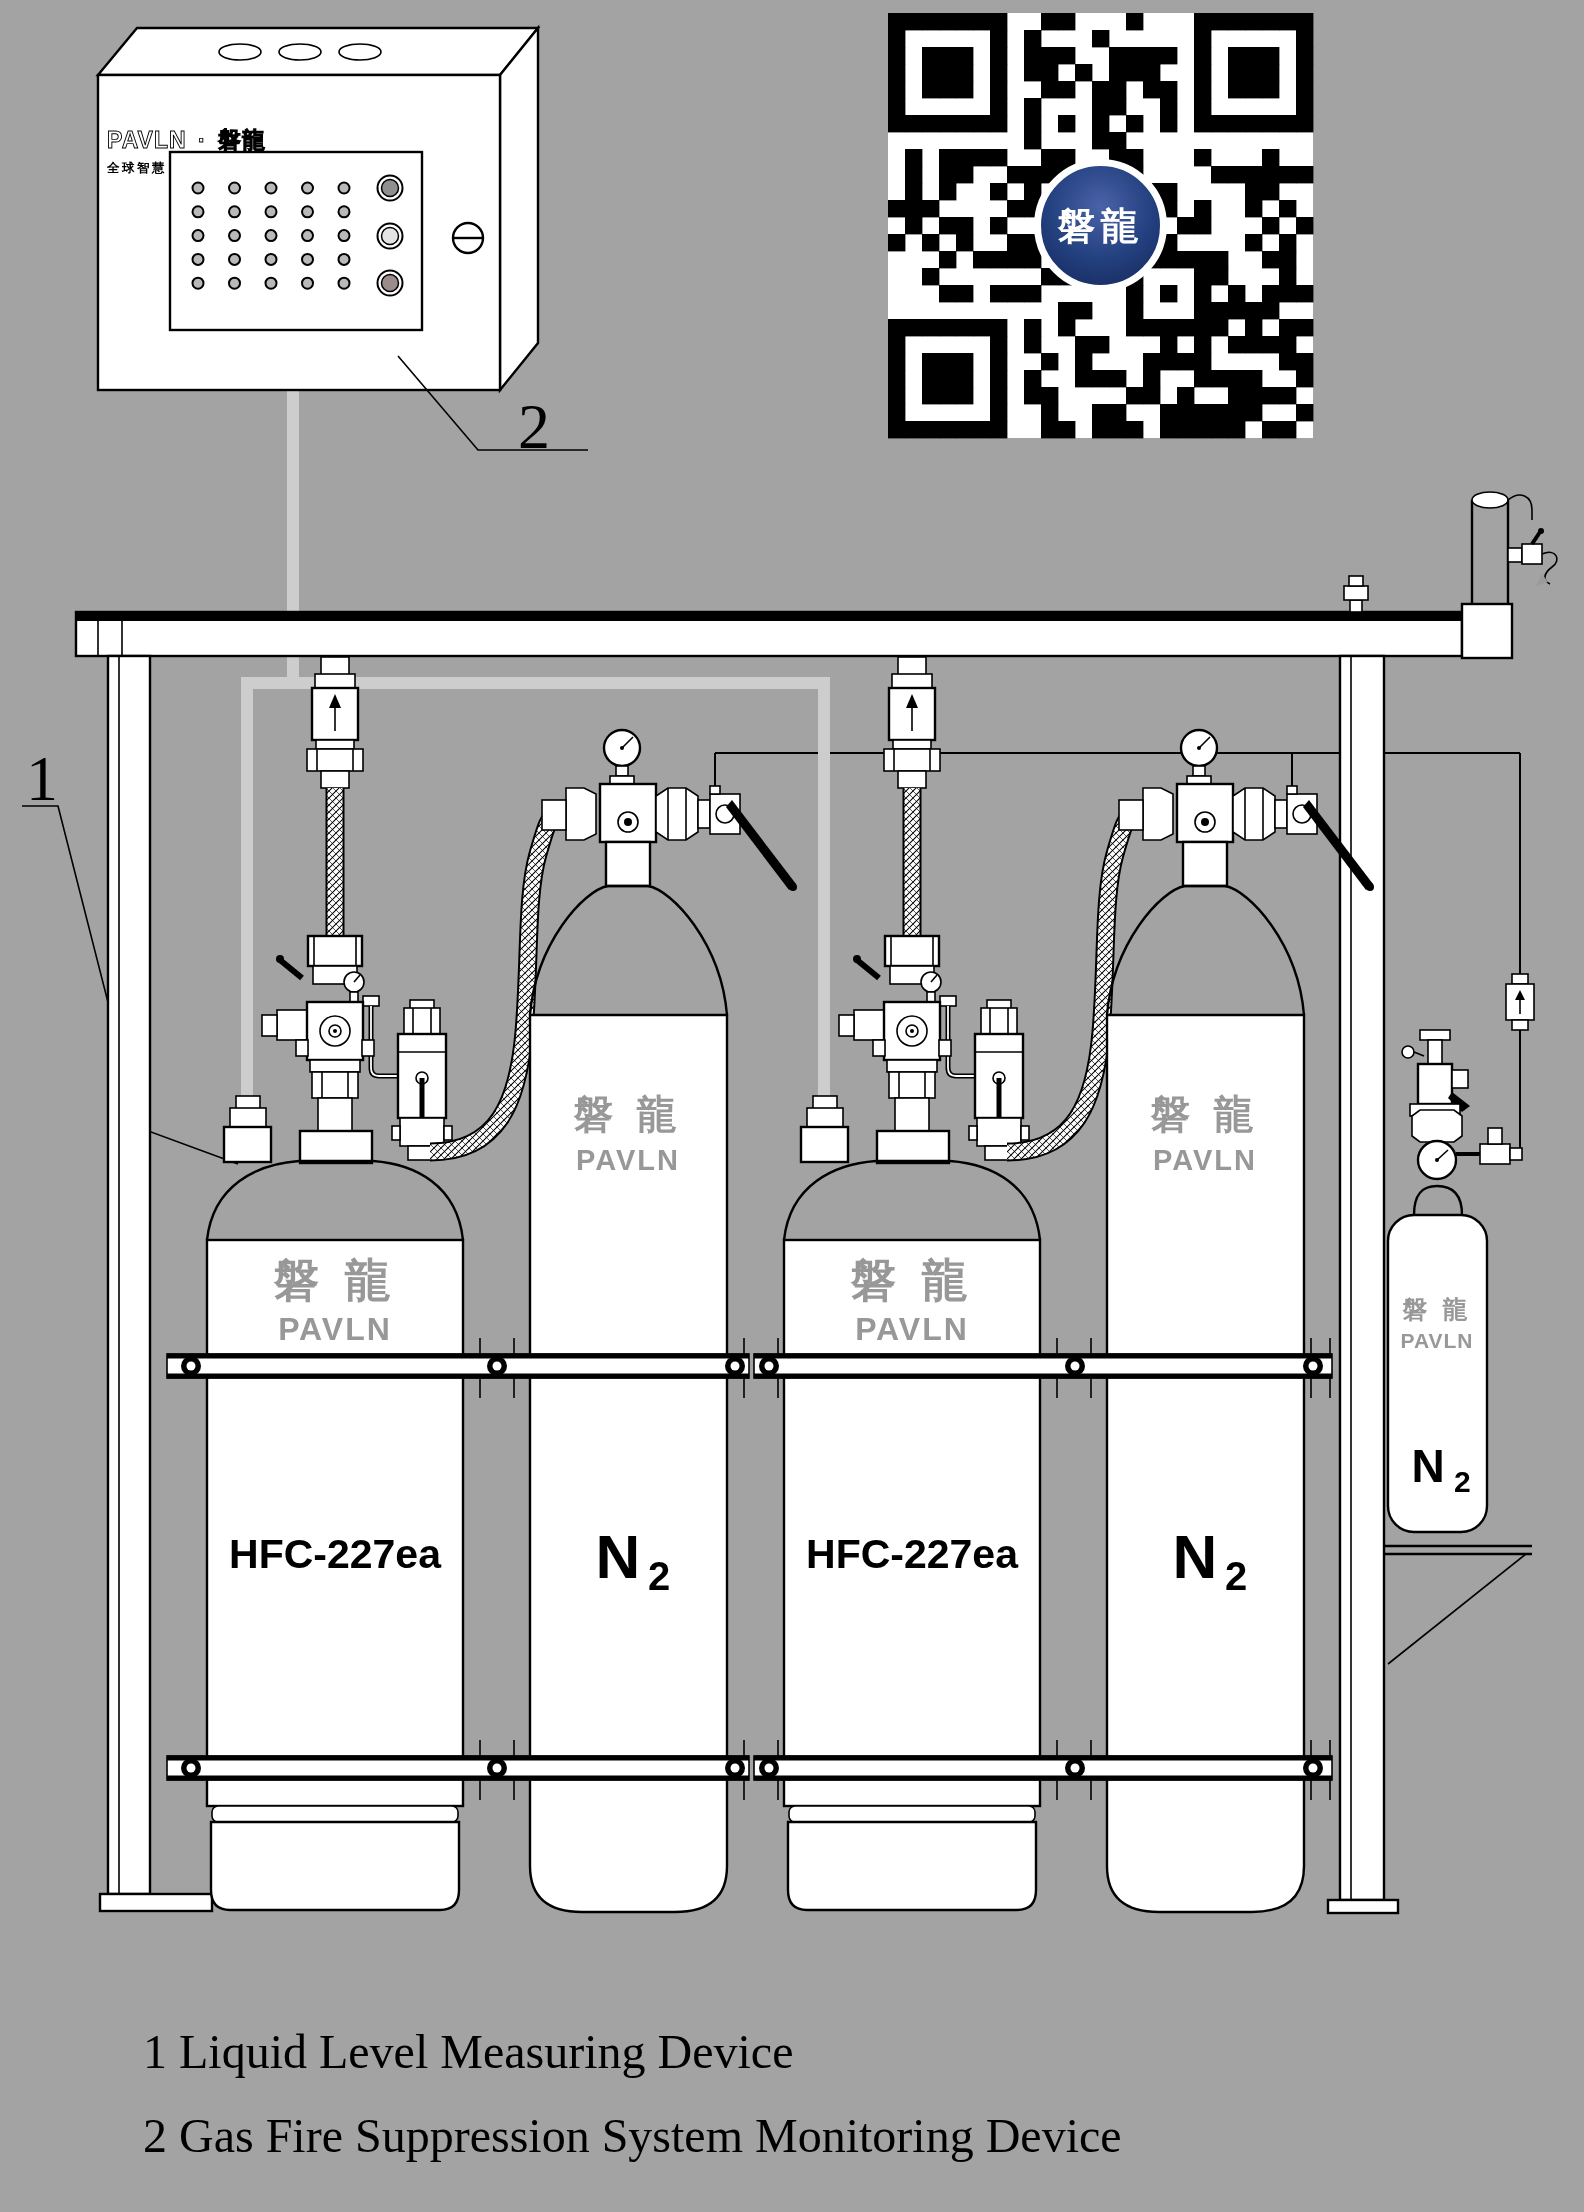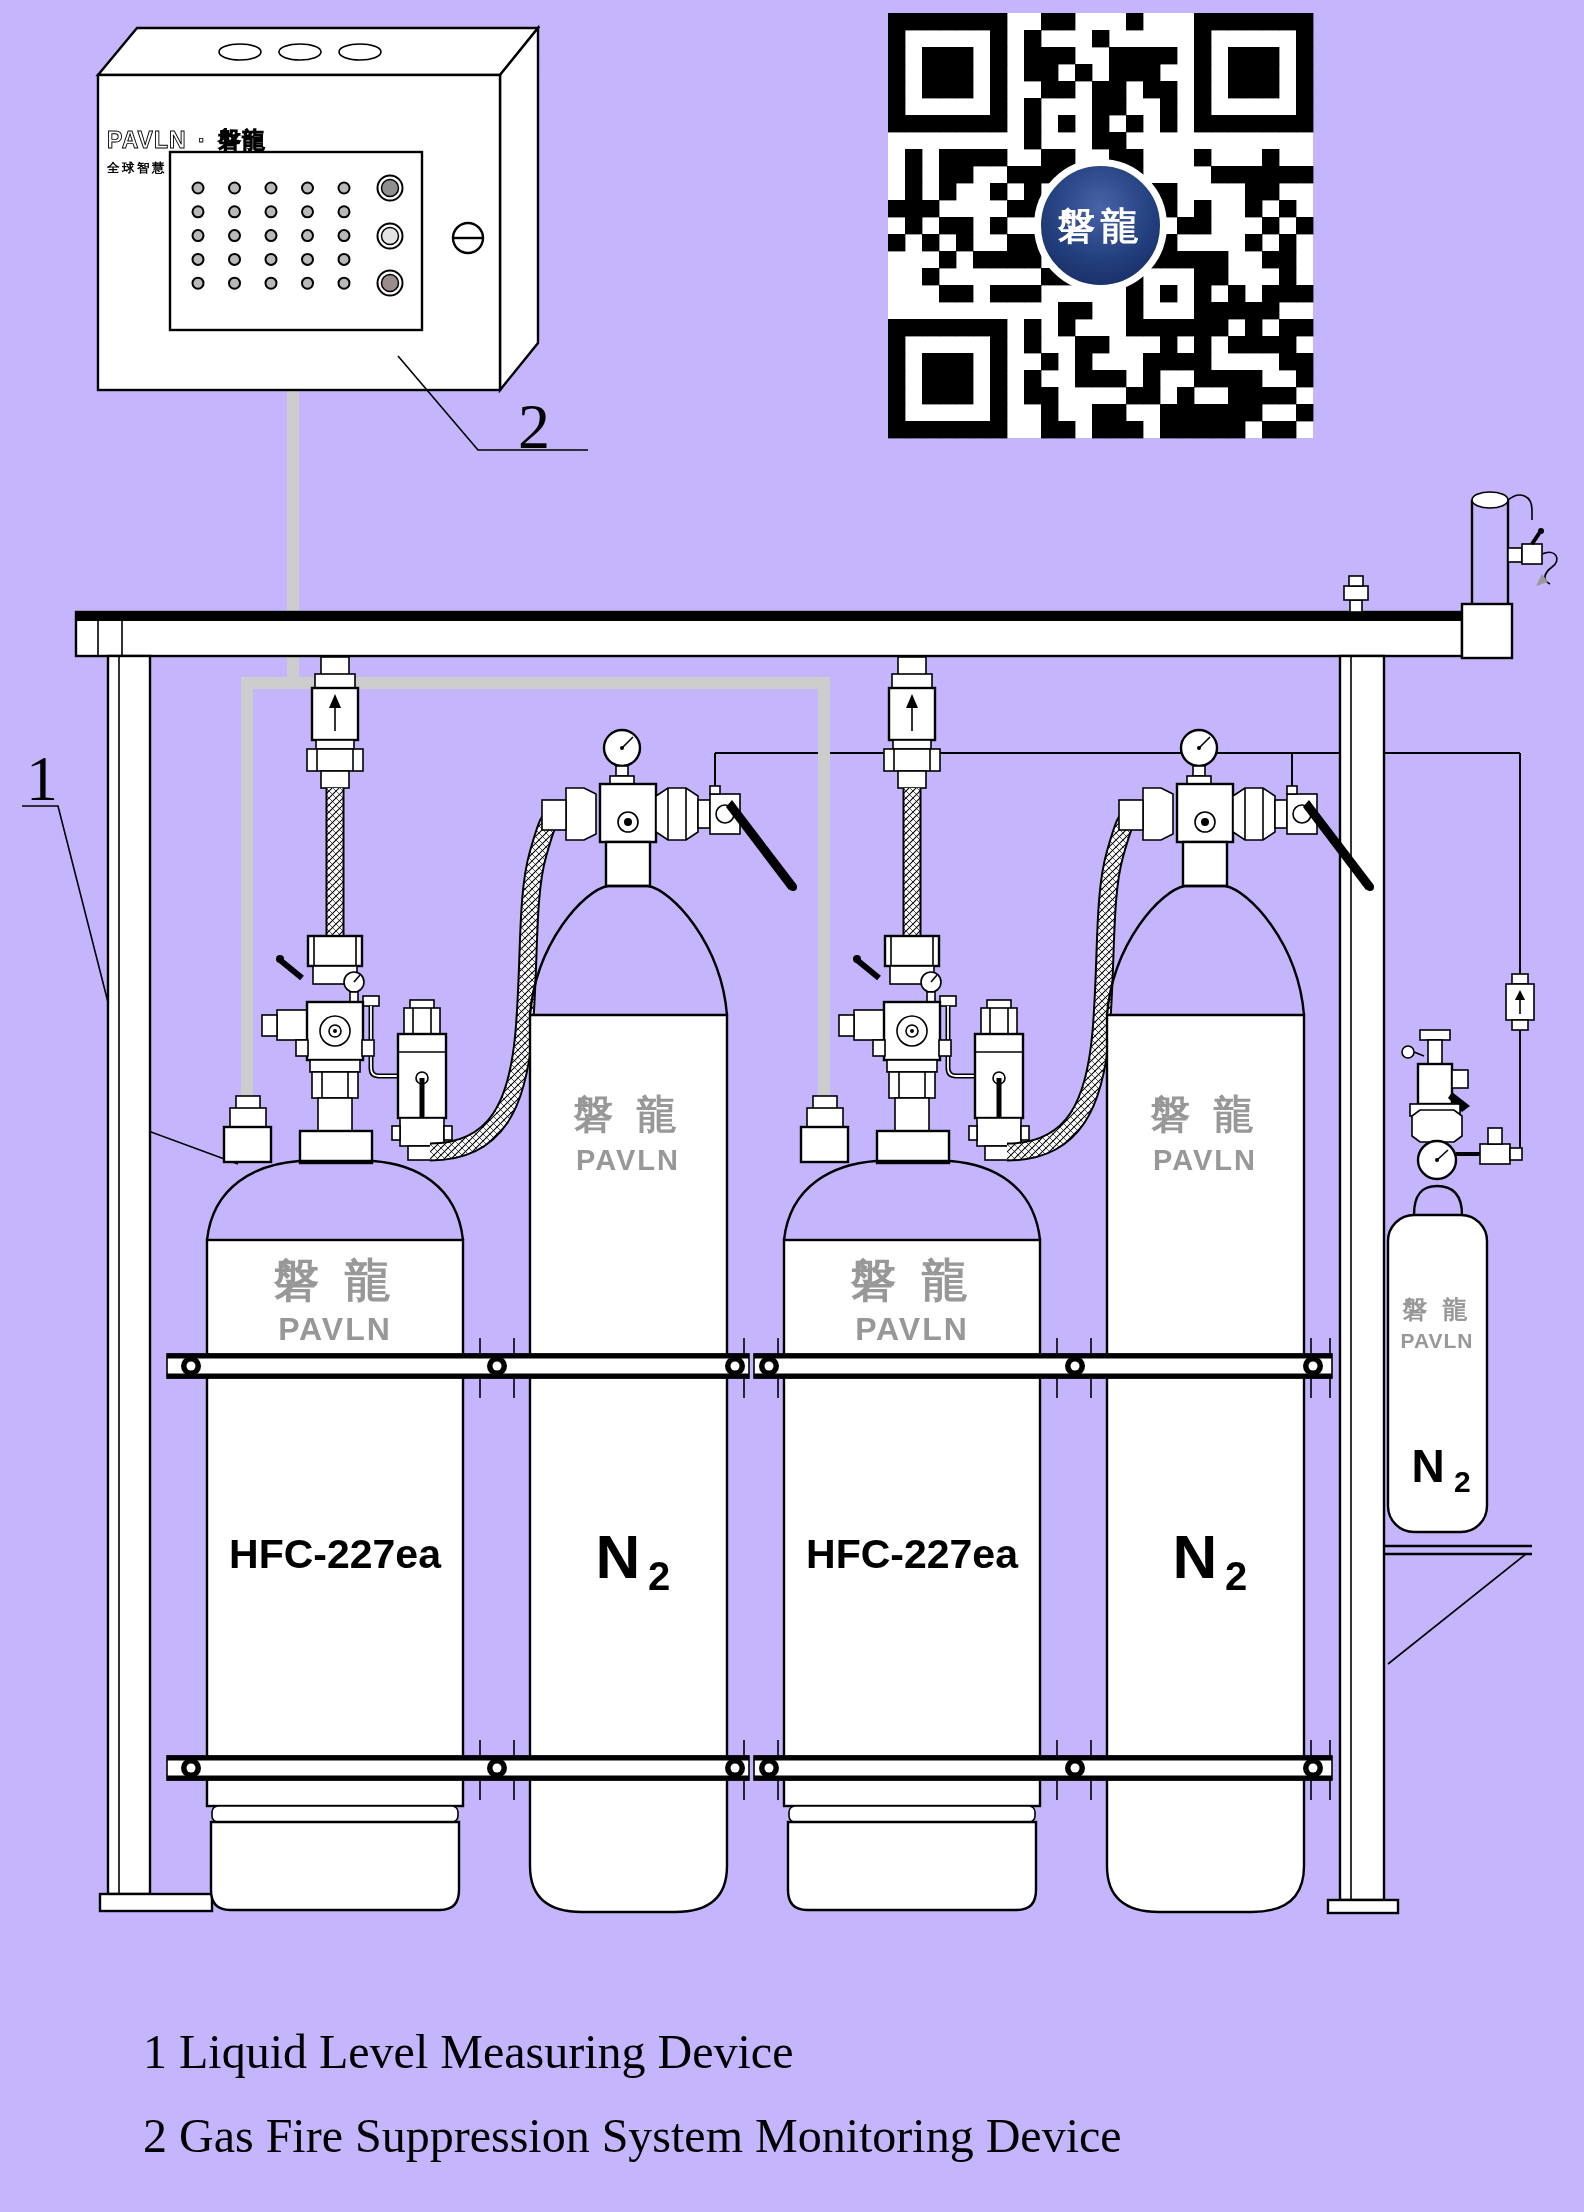"PAVLN · 磐龍" #stage { background: #c4b5fd -> #a3a3a3 }
